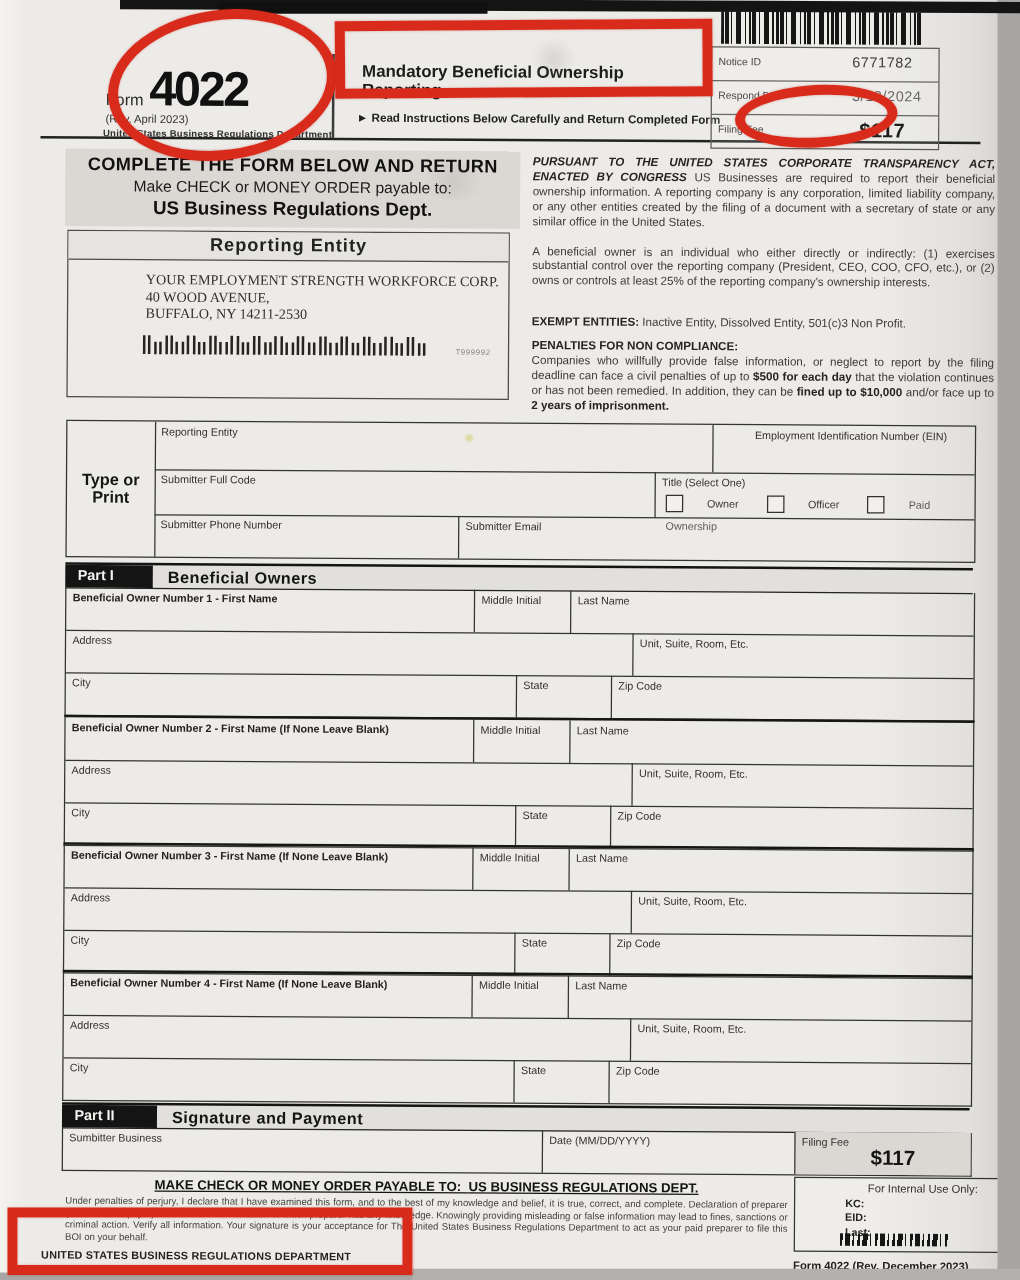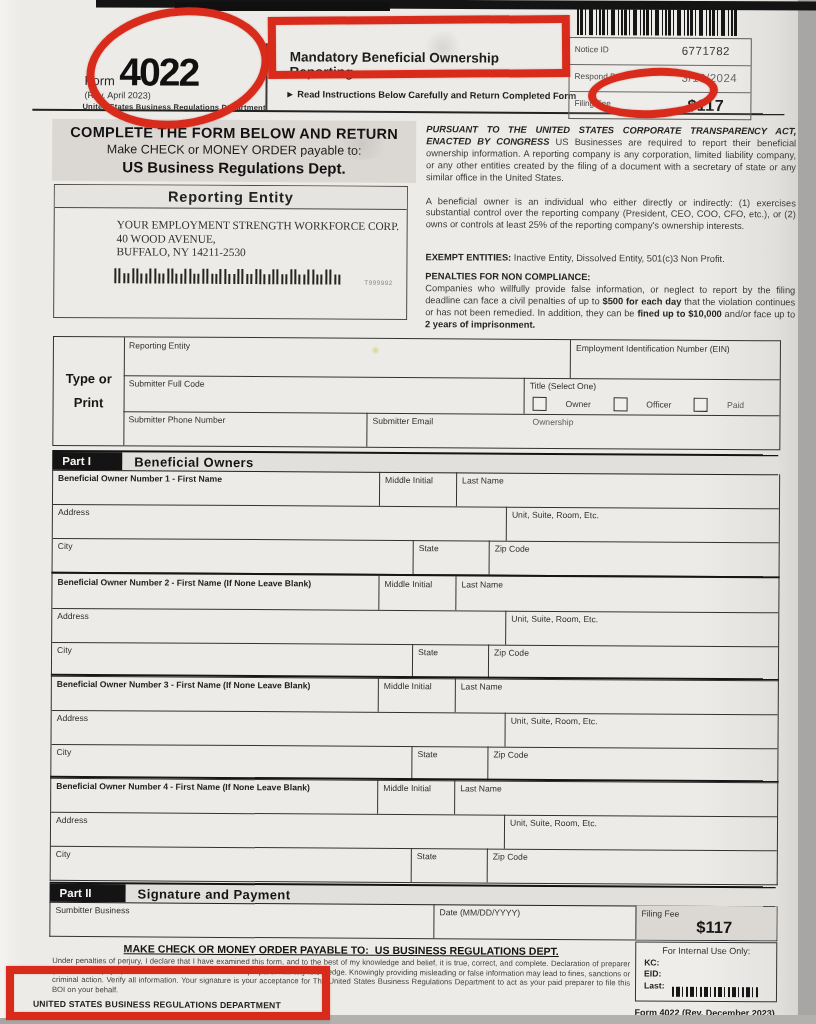"Employment Identification Number (EIN)" span.lbl { margin-left: none -> 28px }
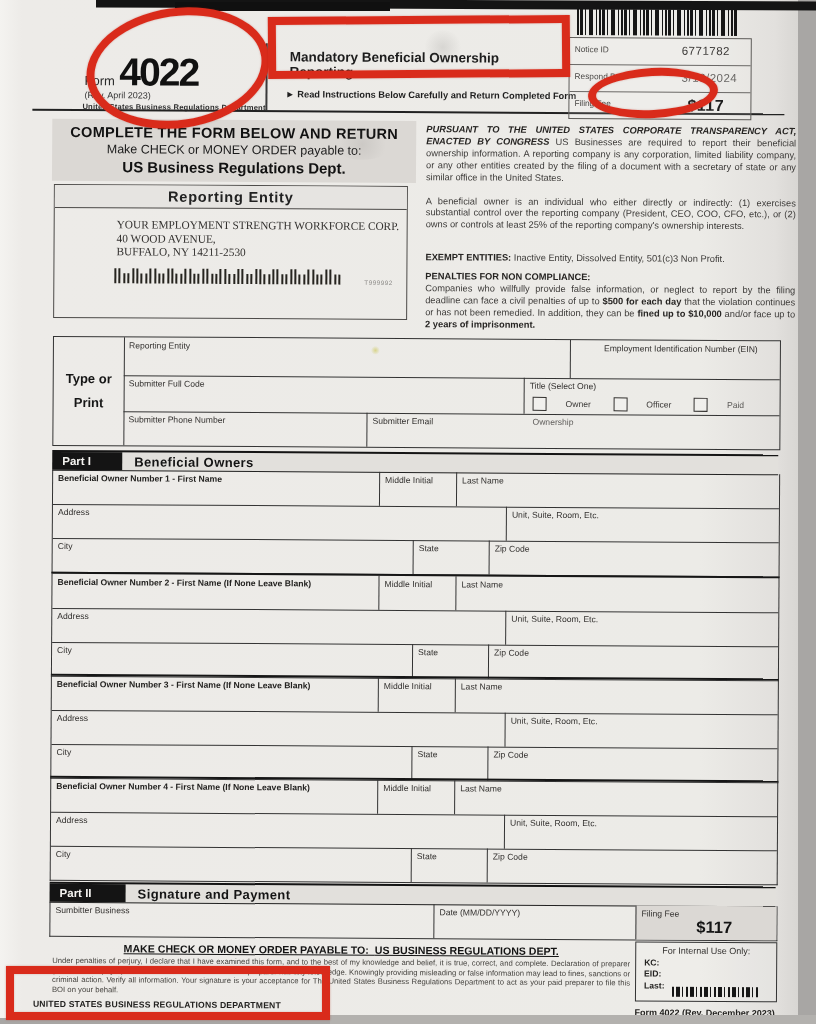"Type or Print" .tp-label { line-height: 24px -> 14px }
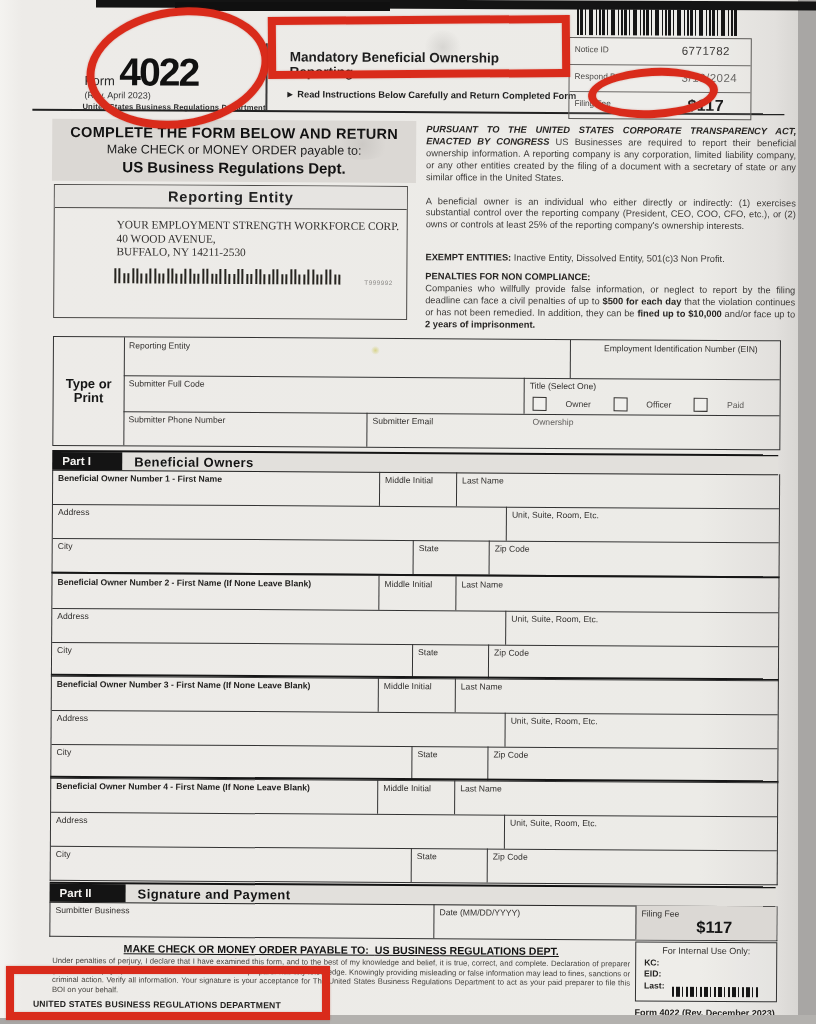"For Internal Use Only:" .internal { padding-left: none -> 32px }
